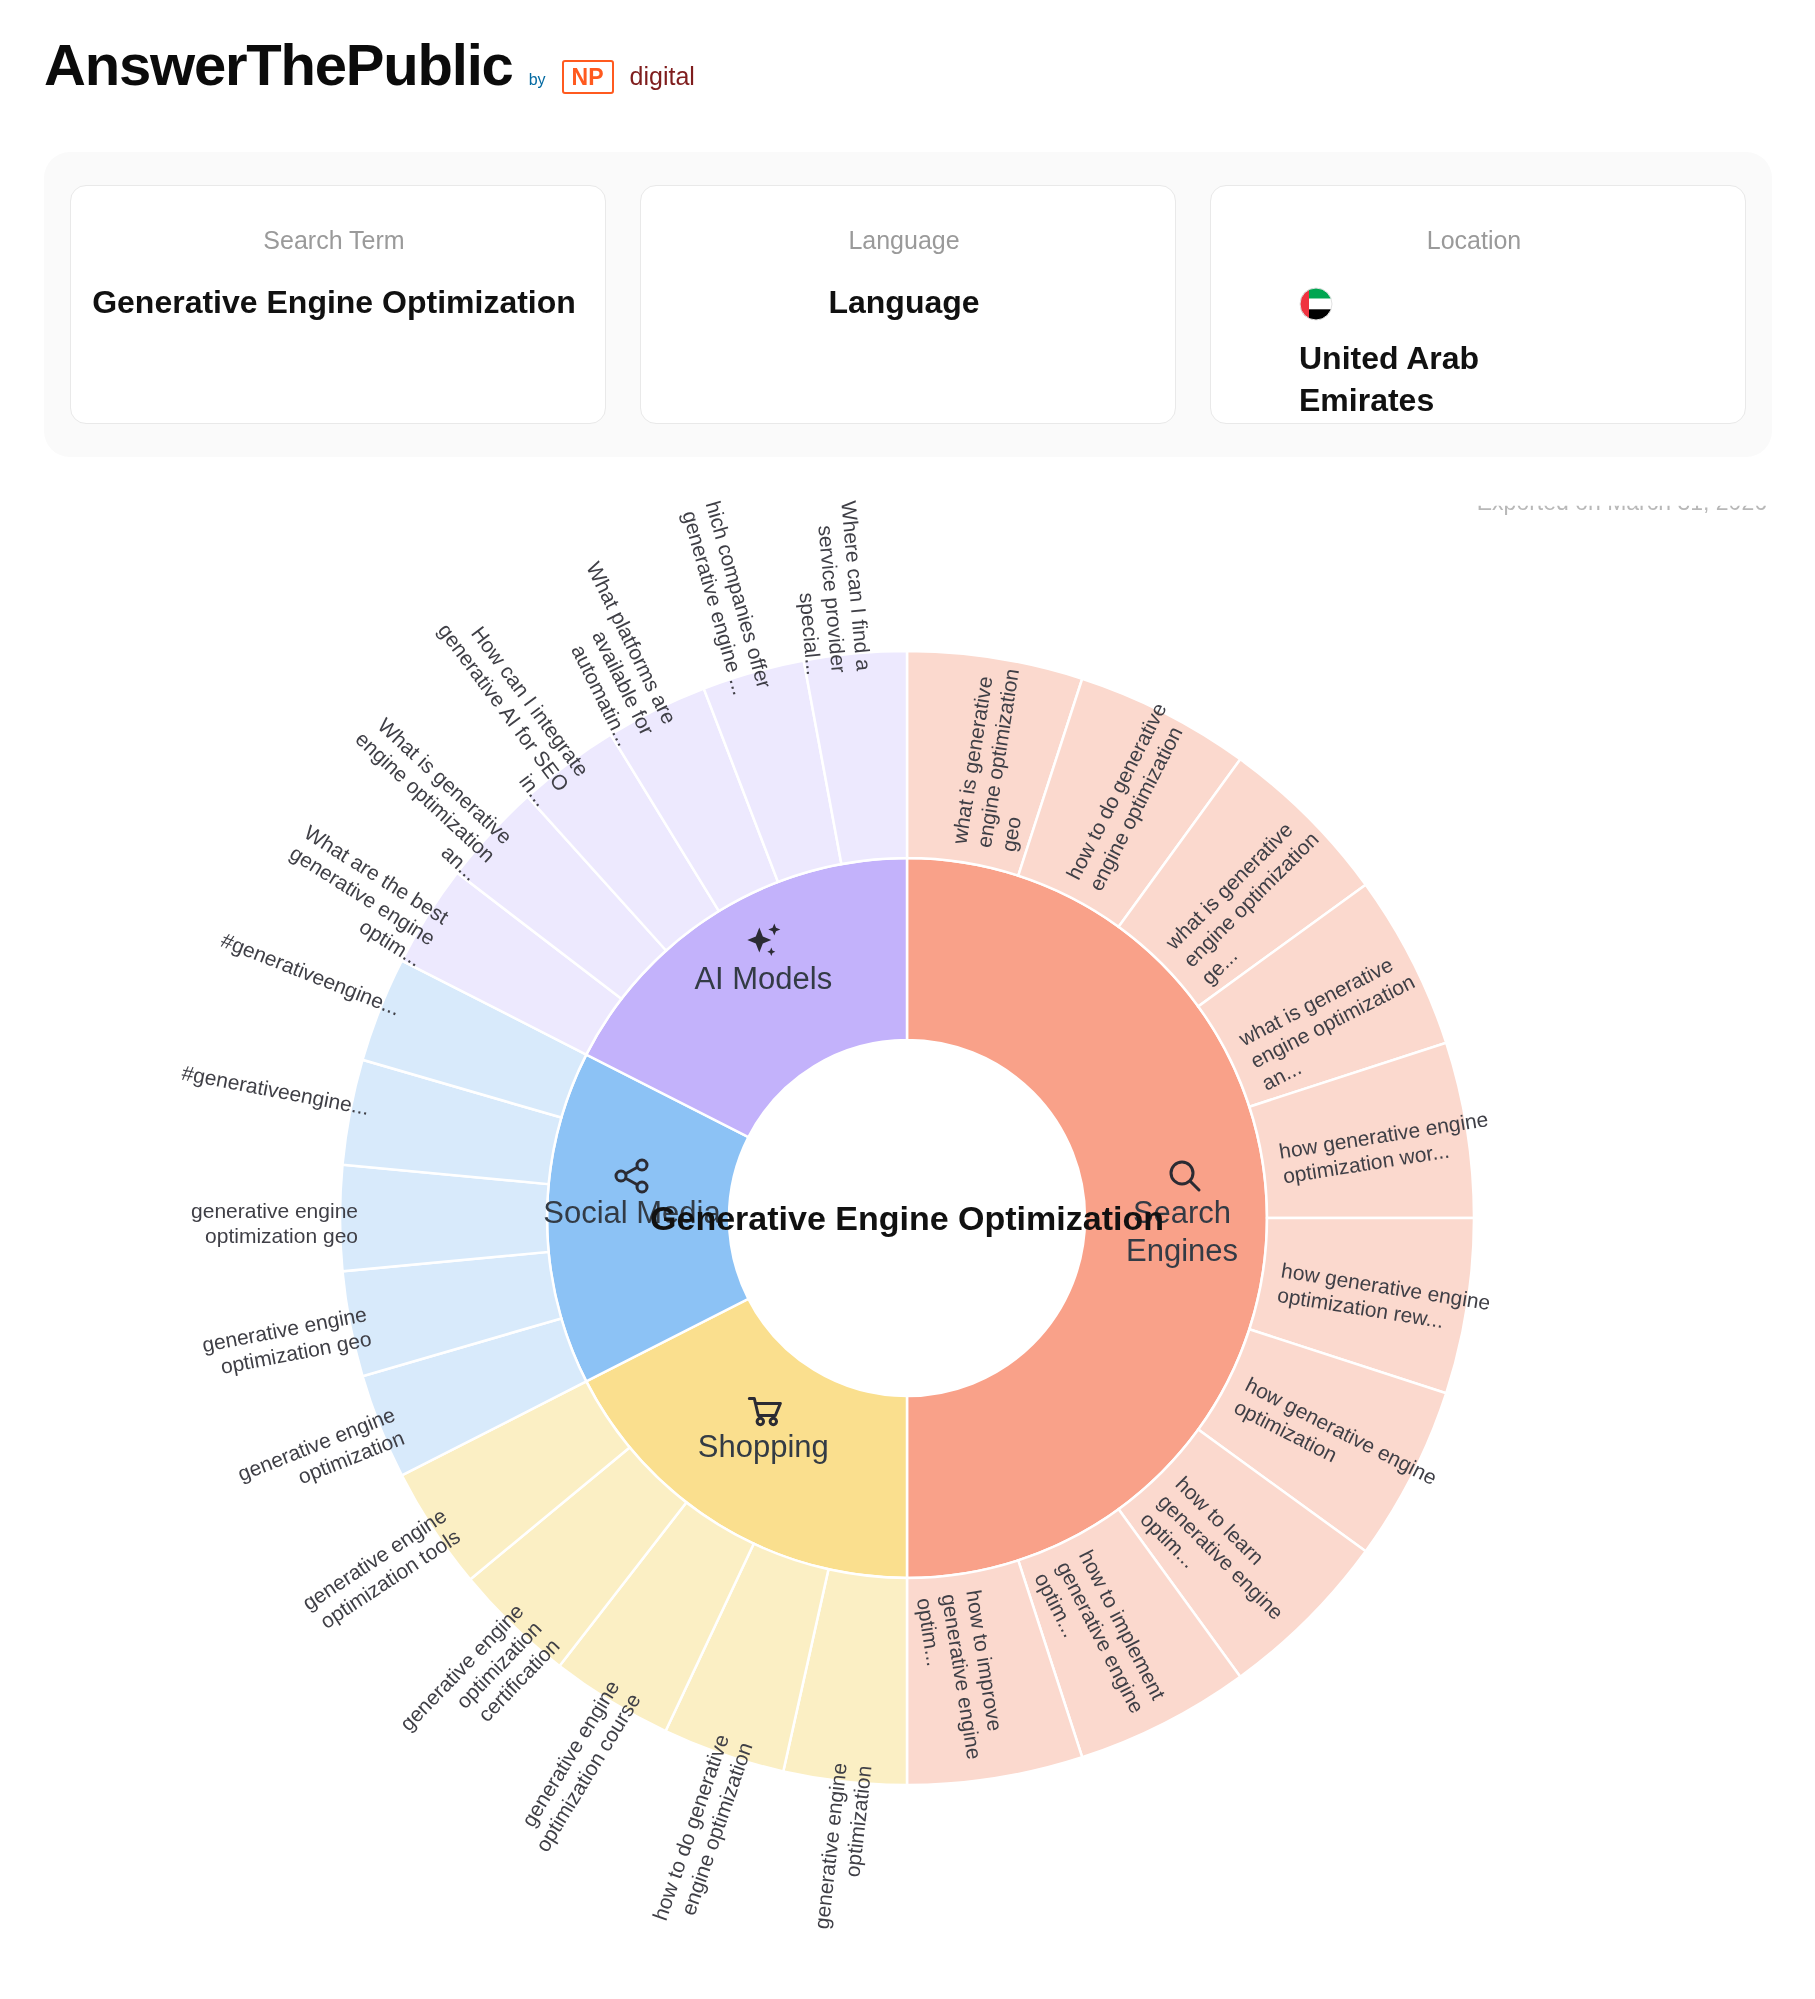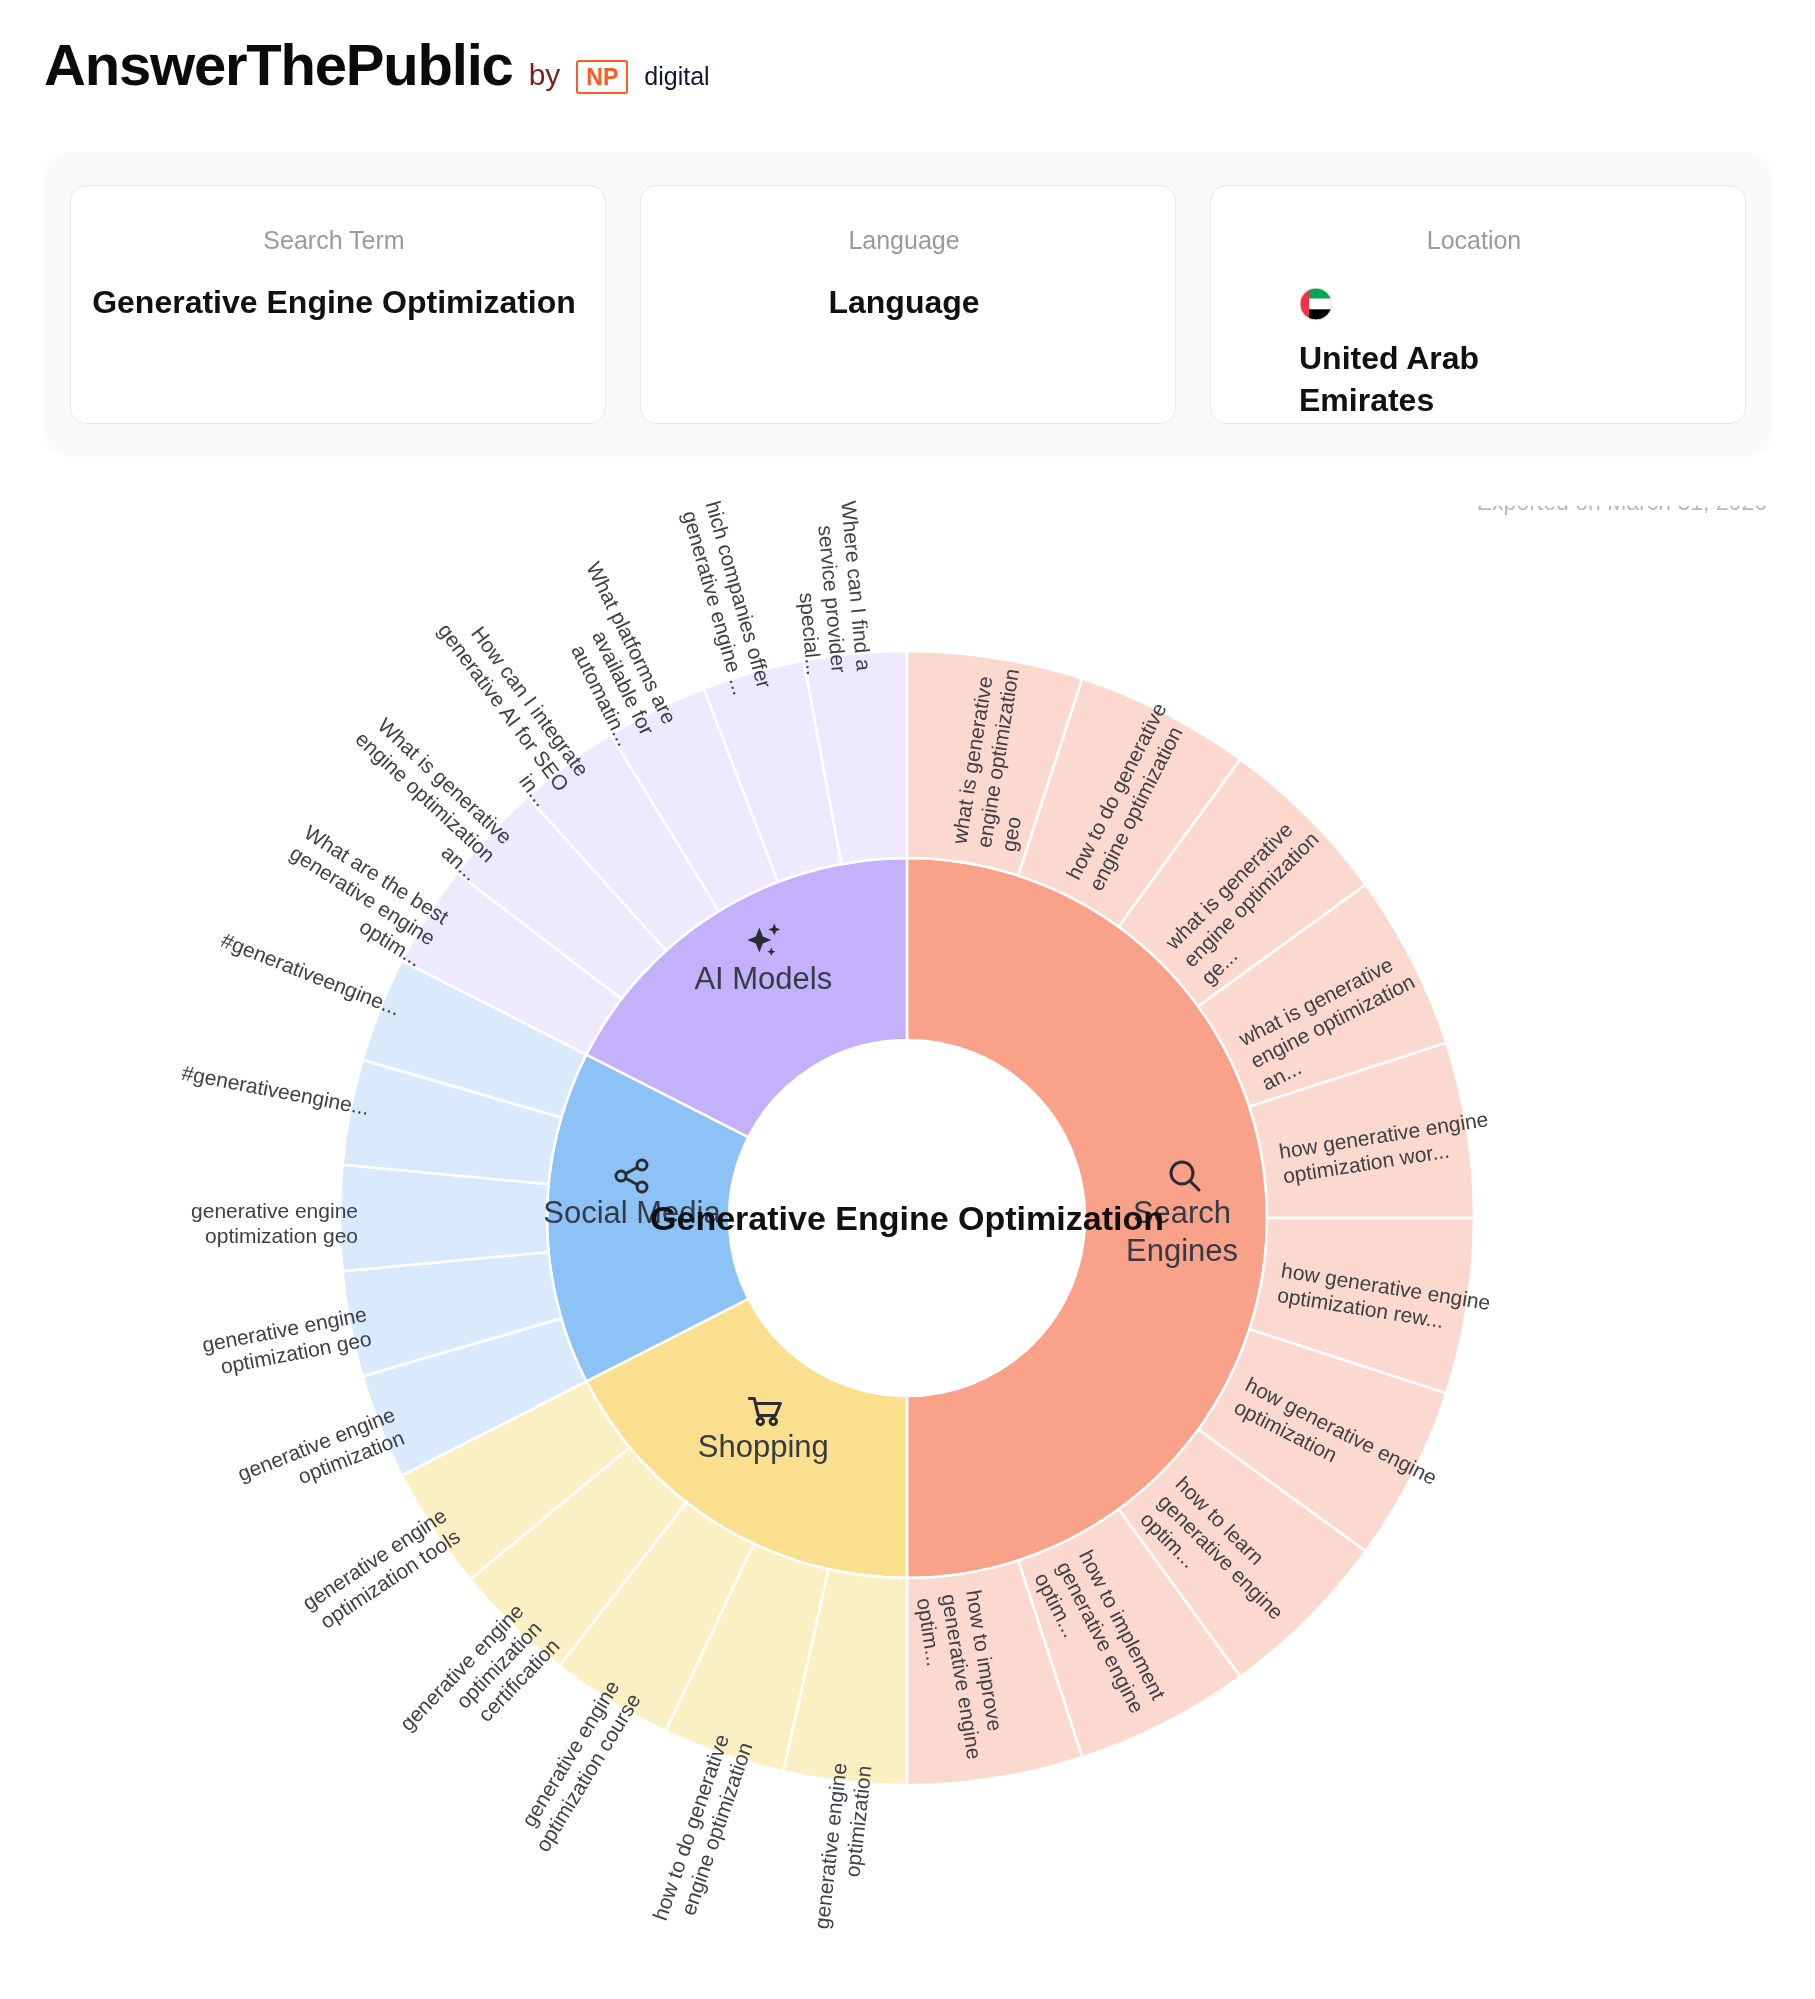"by" .logo-by { color: #7f1d1d -> #0369a1; font-size: 30px -> 16px }
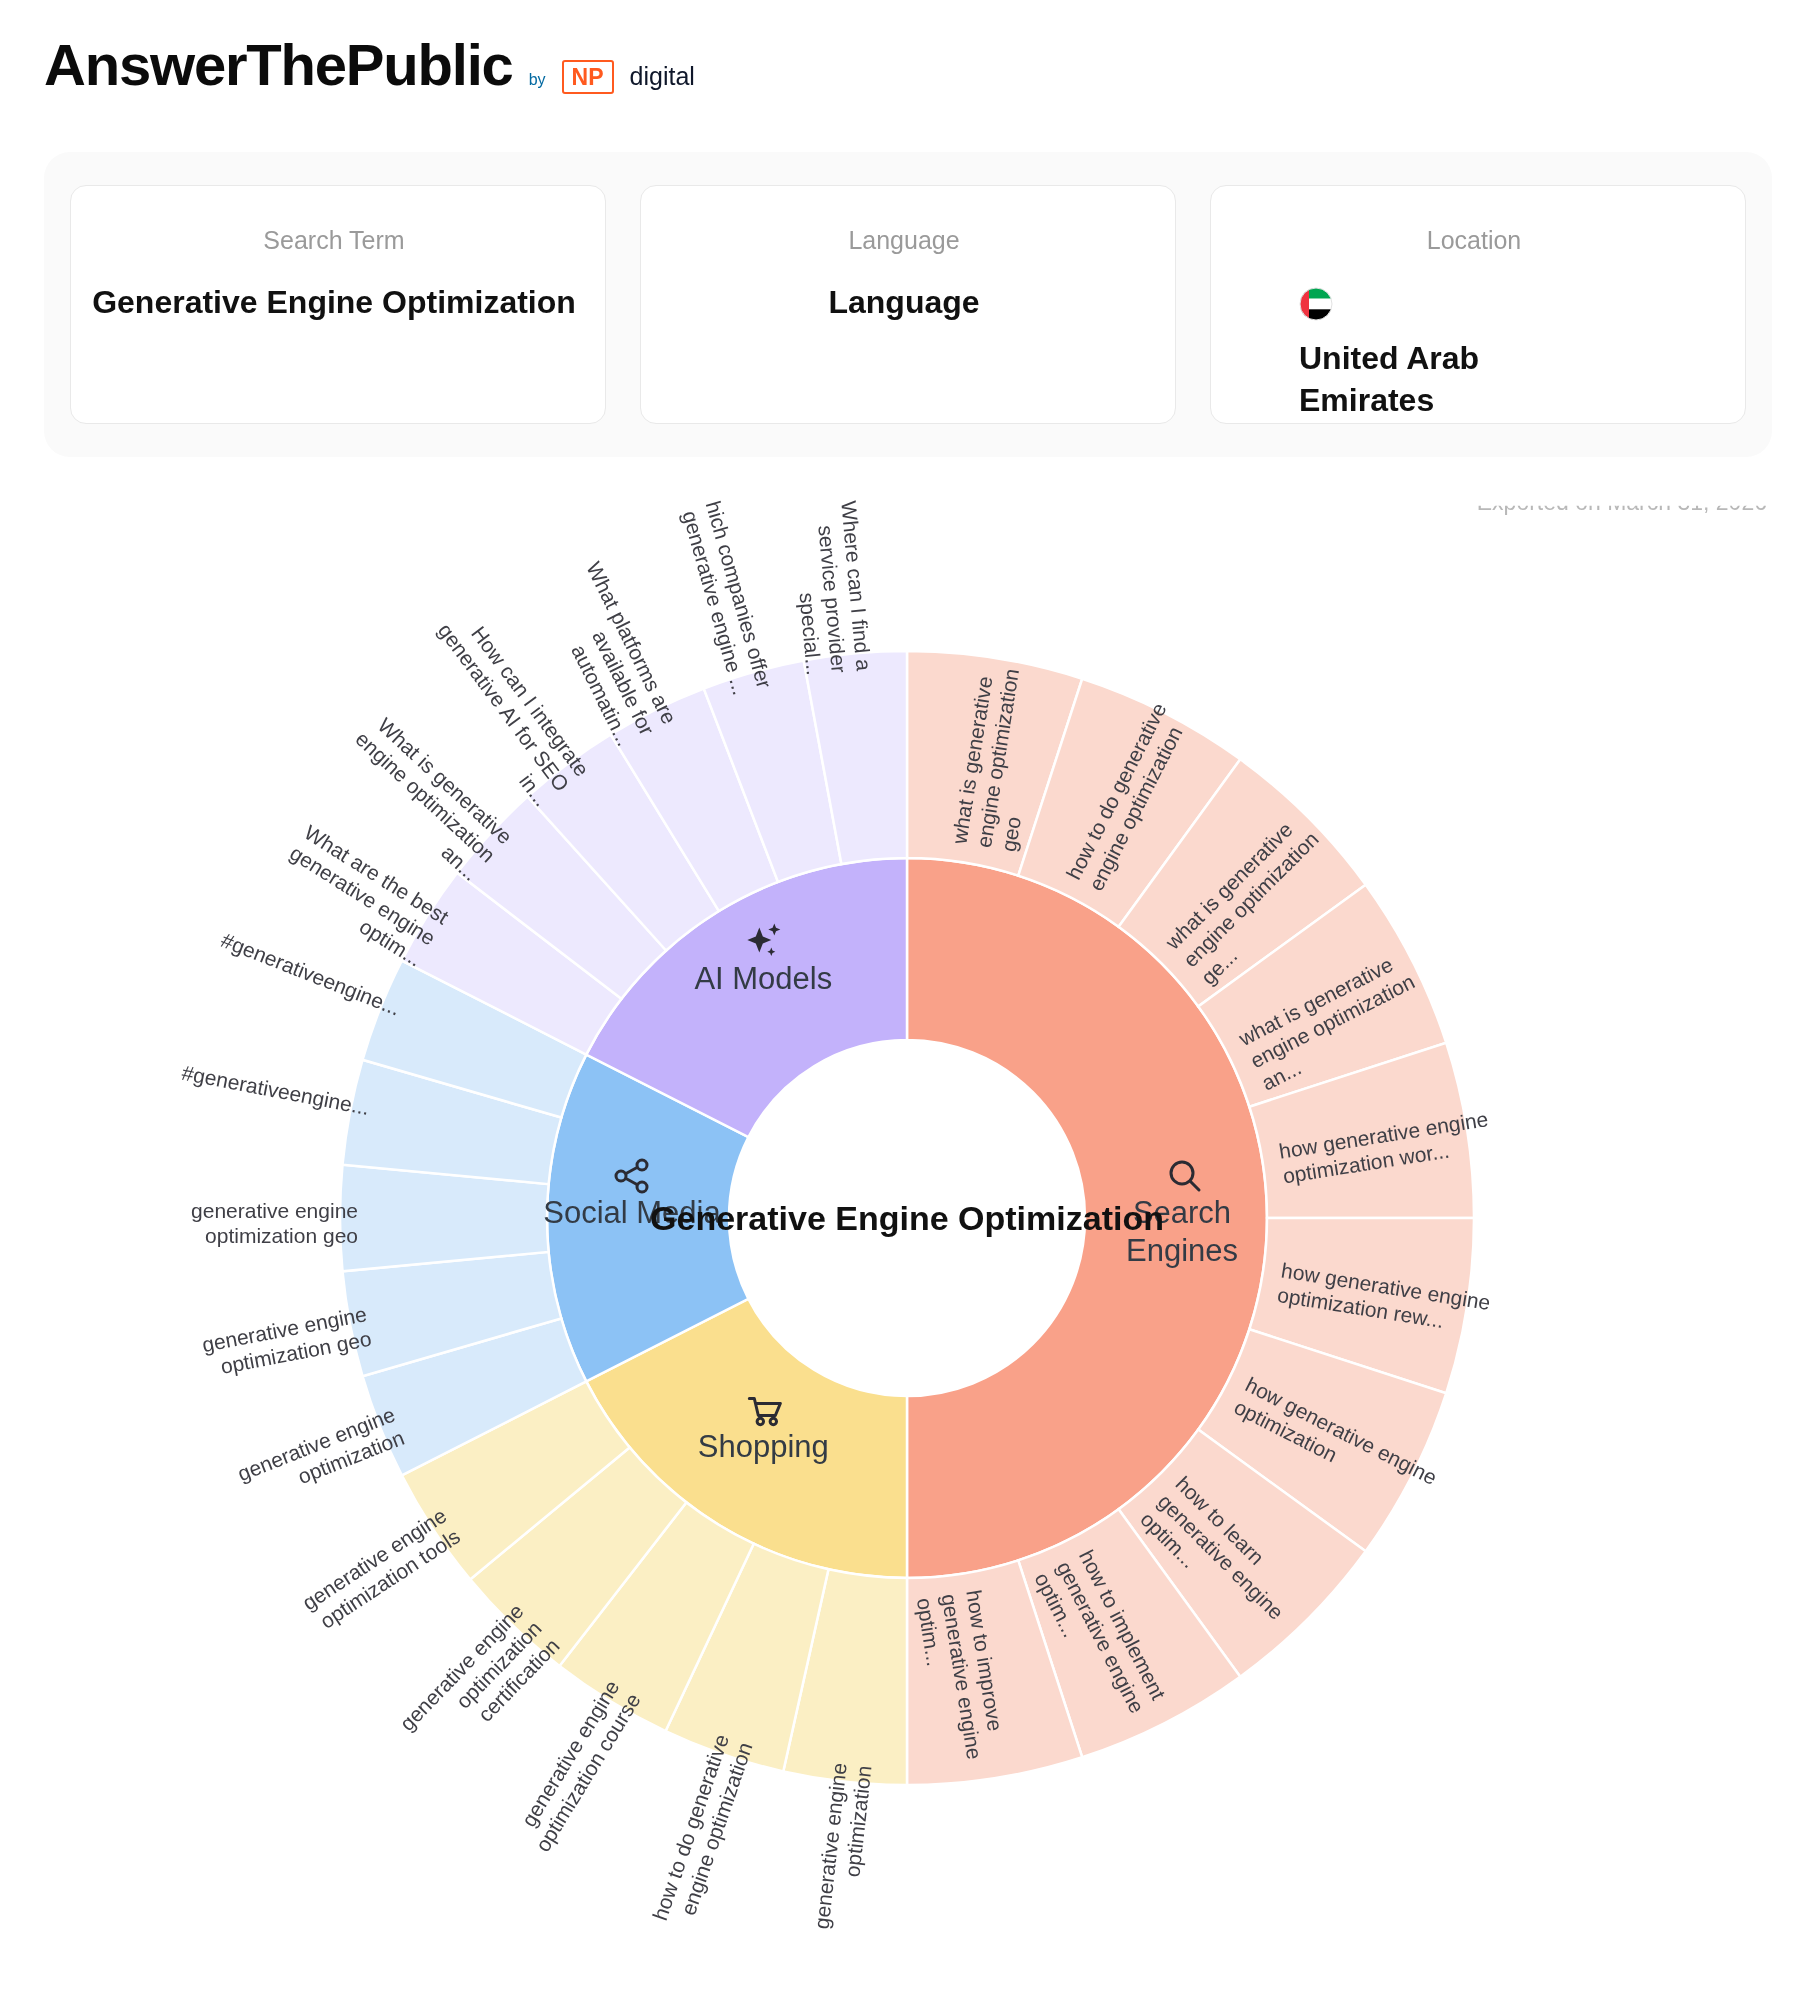"digital" .logo-digital { color: #0f172a -> #7f1d1d }
